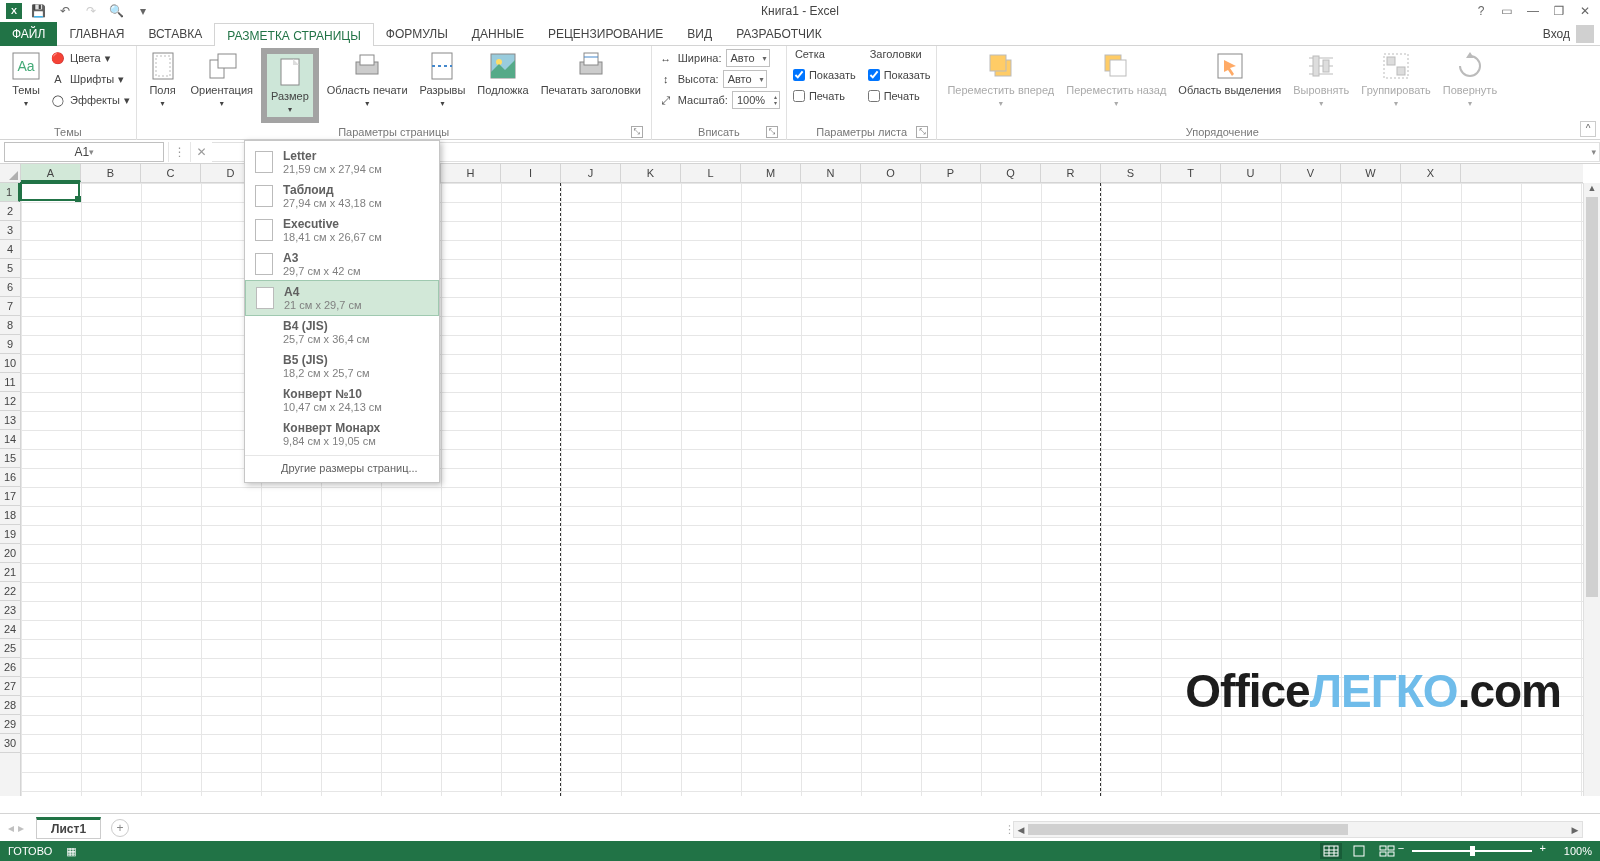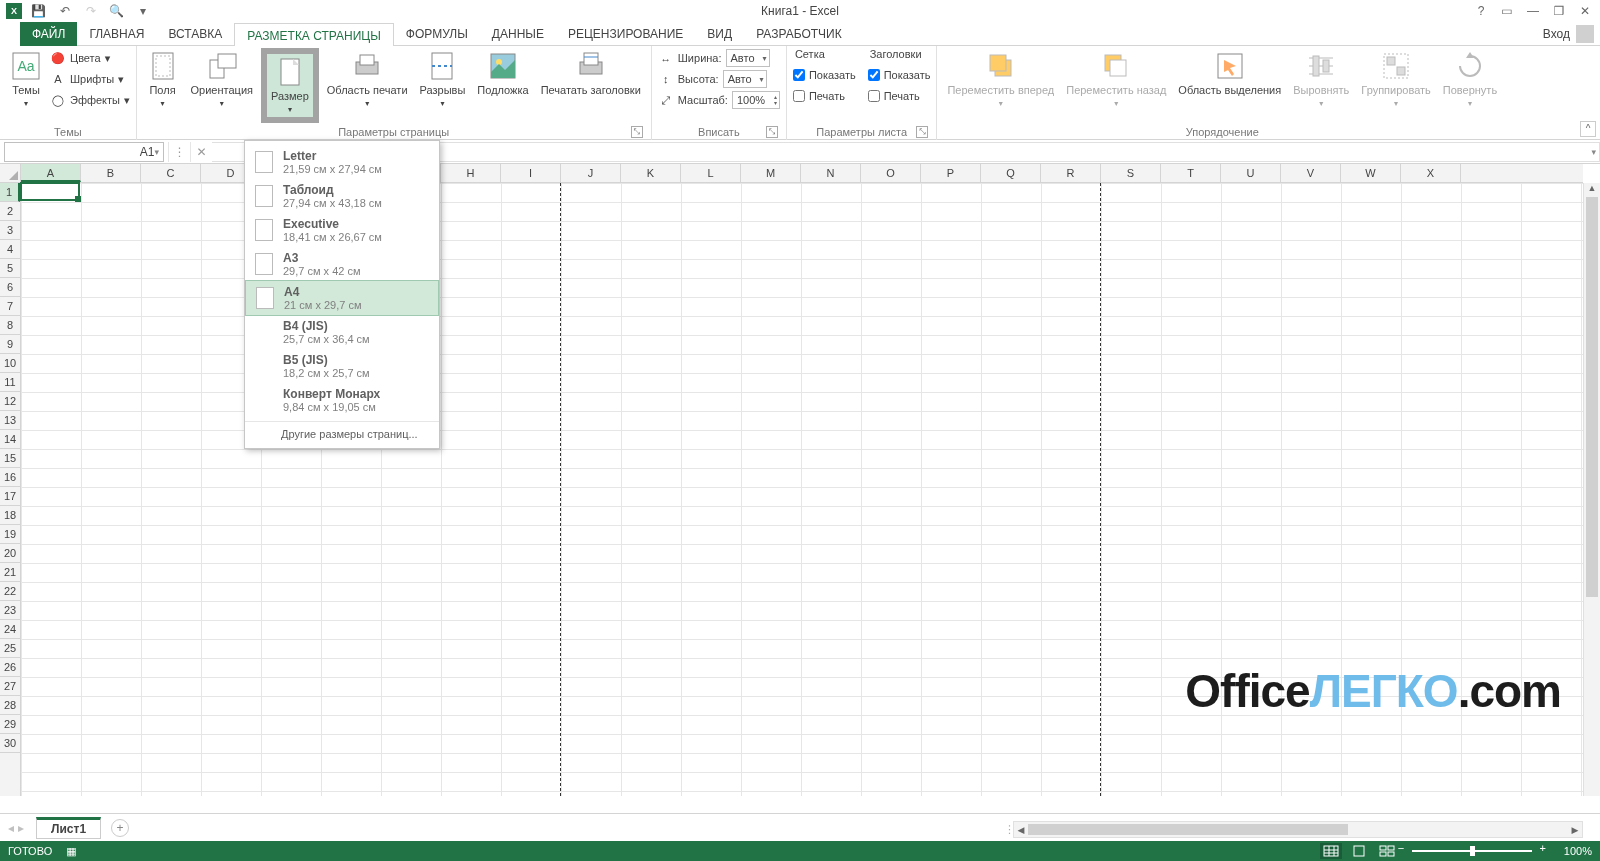"ФАЙЛ" .ribbon-tabs { margin-left: 20px -> none }
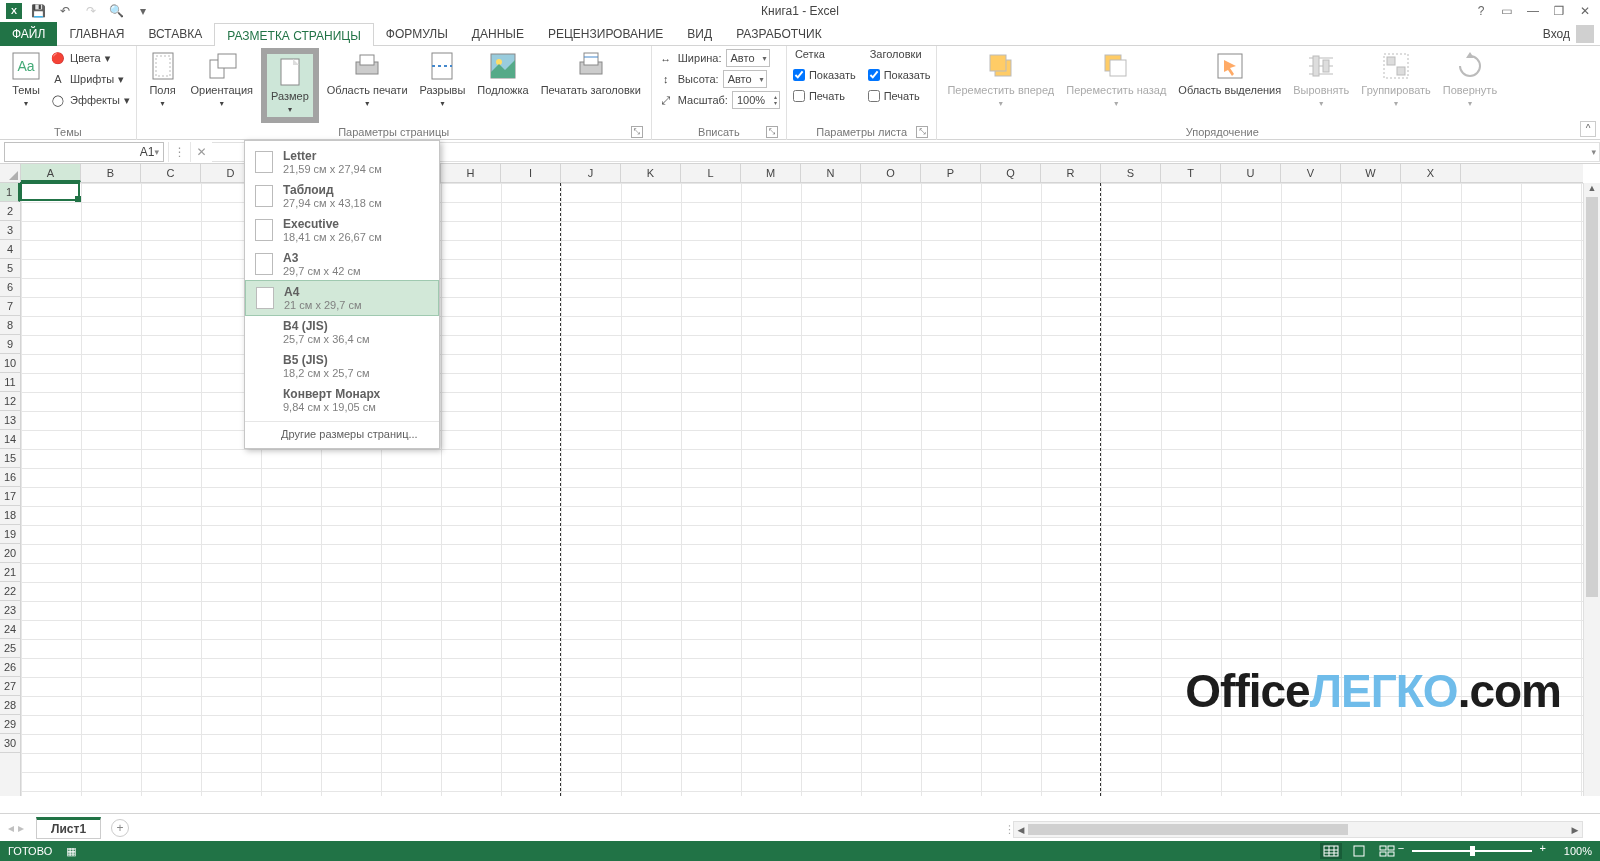"A1" .name-box { justify-content: flex-end -> center }
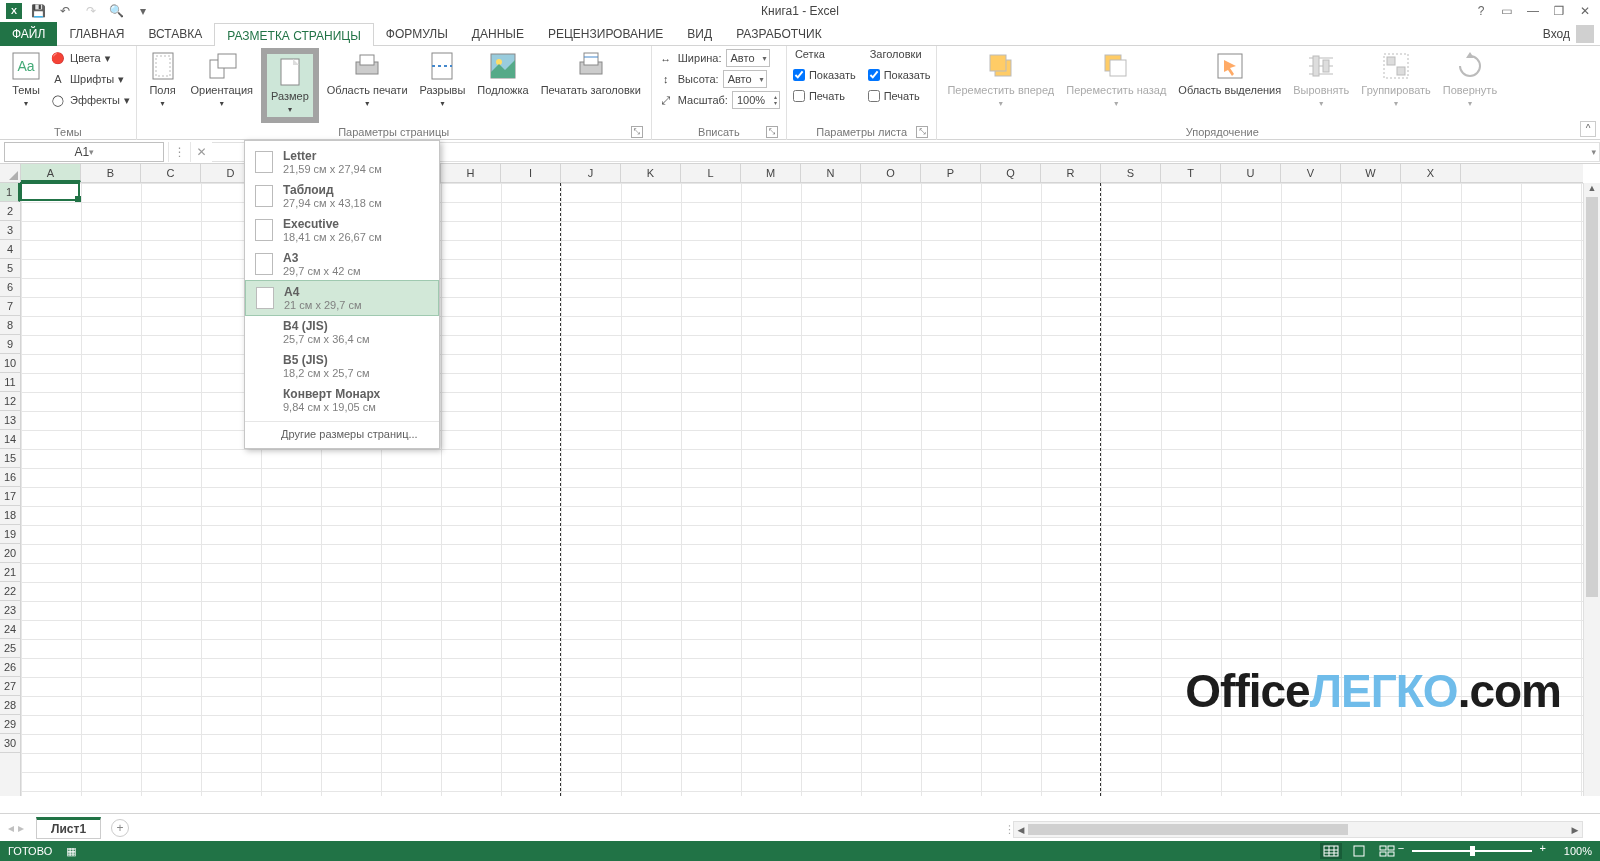"Конверт №10" div.size-item { html: none -> <div> <div></div> <div> <div>Конверт №10</div> <div>10,47 см x 24,13 см</div> </div> </div> }
